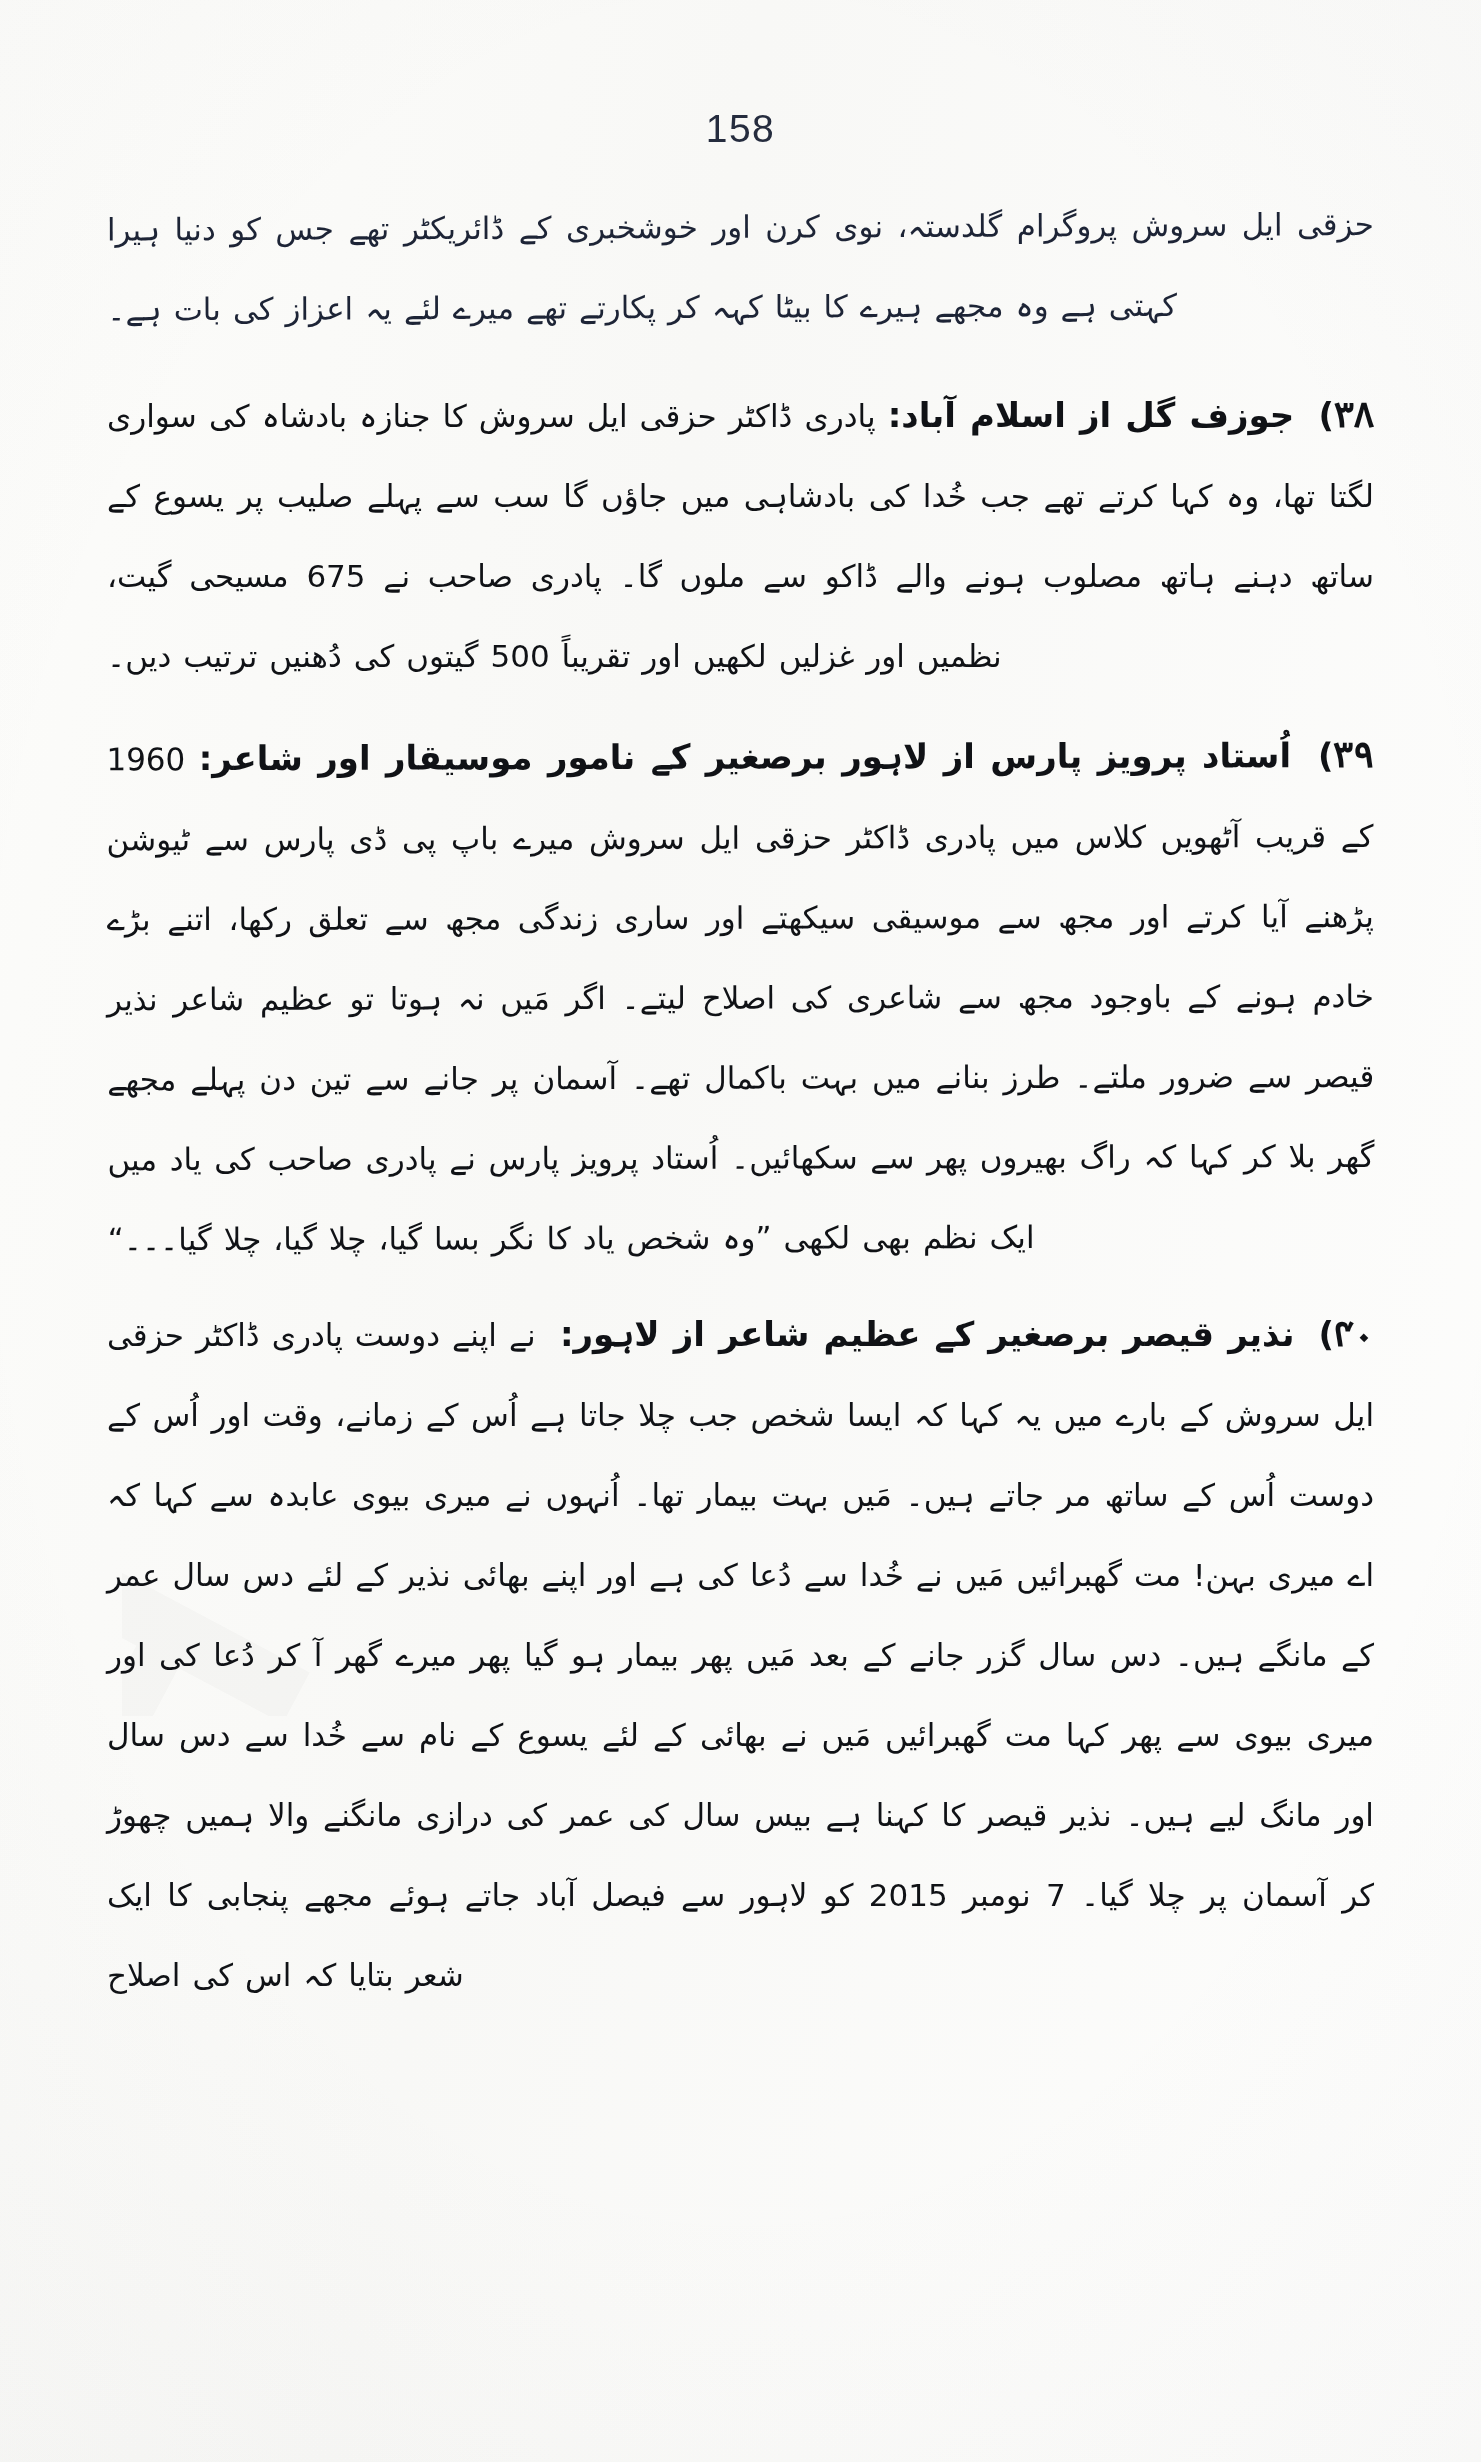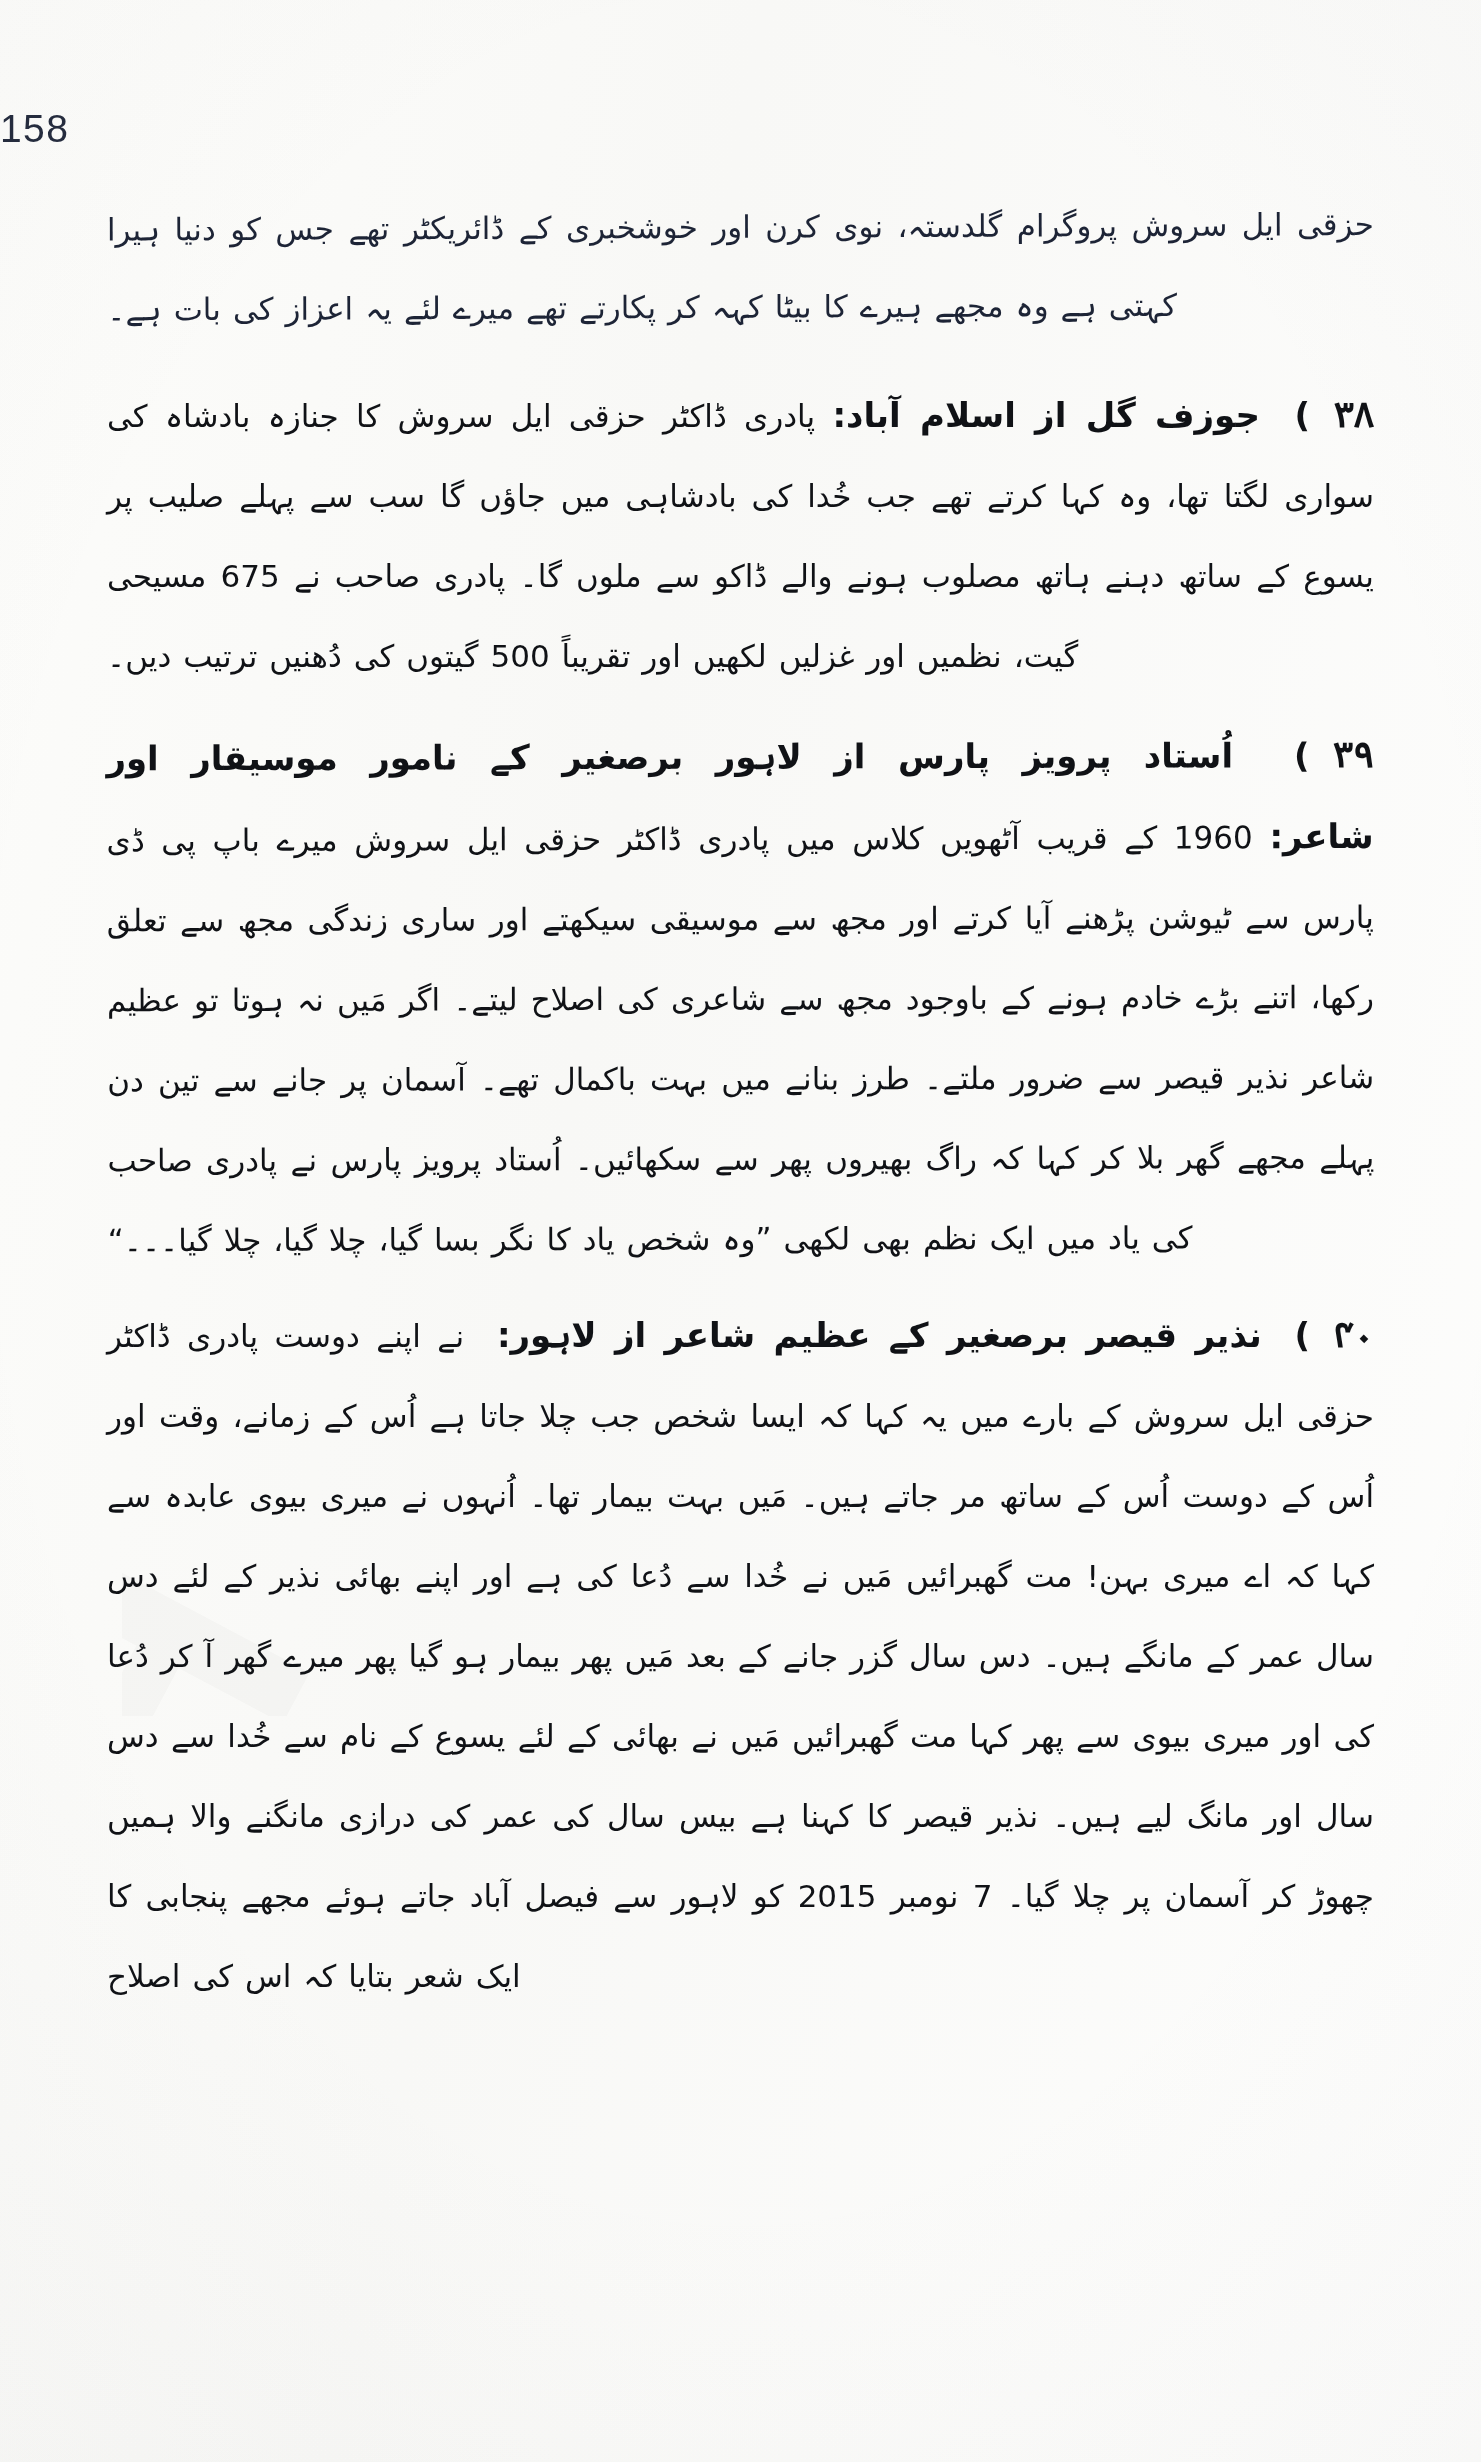"158" .page-number { text-align: left -> center }
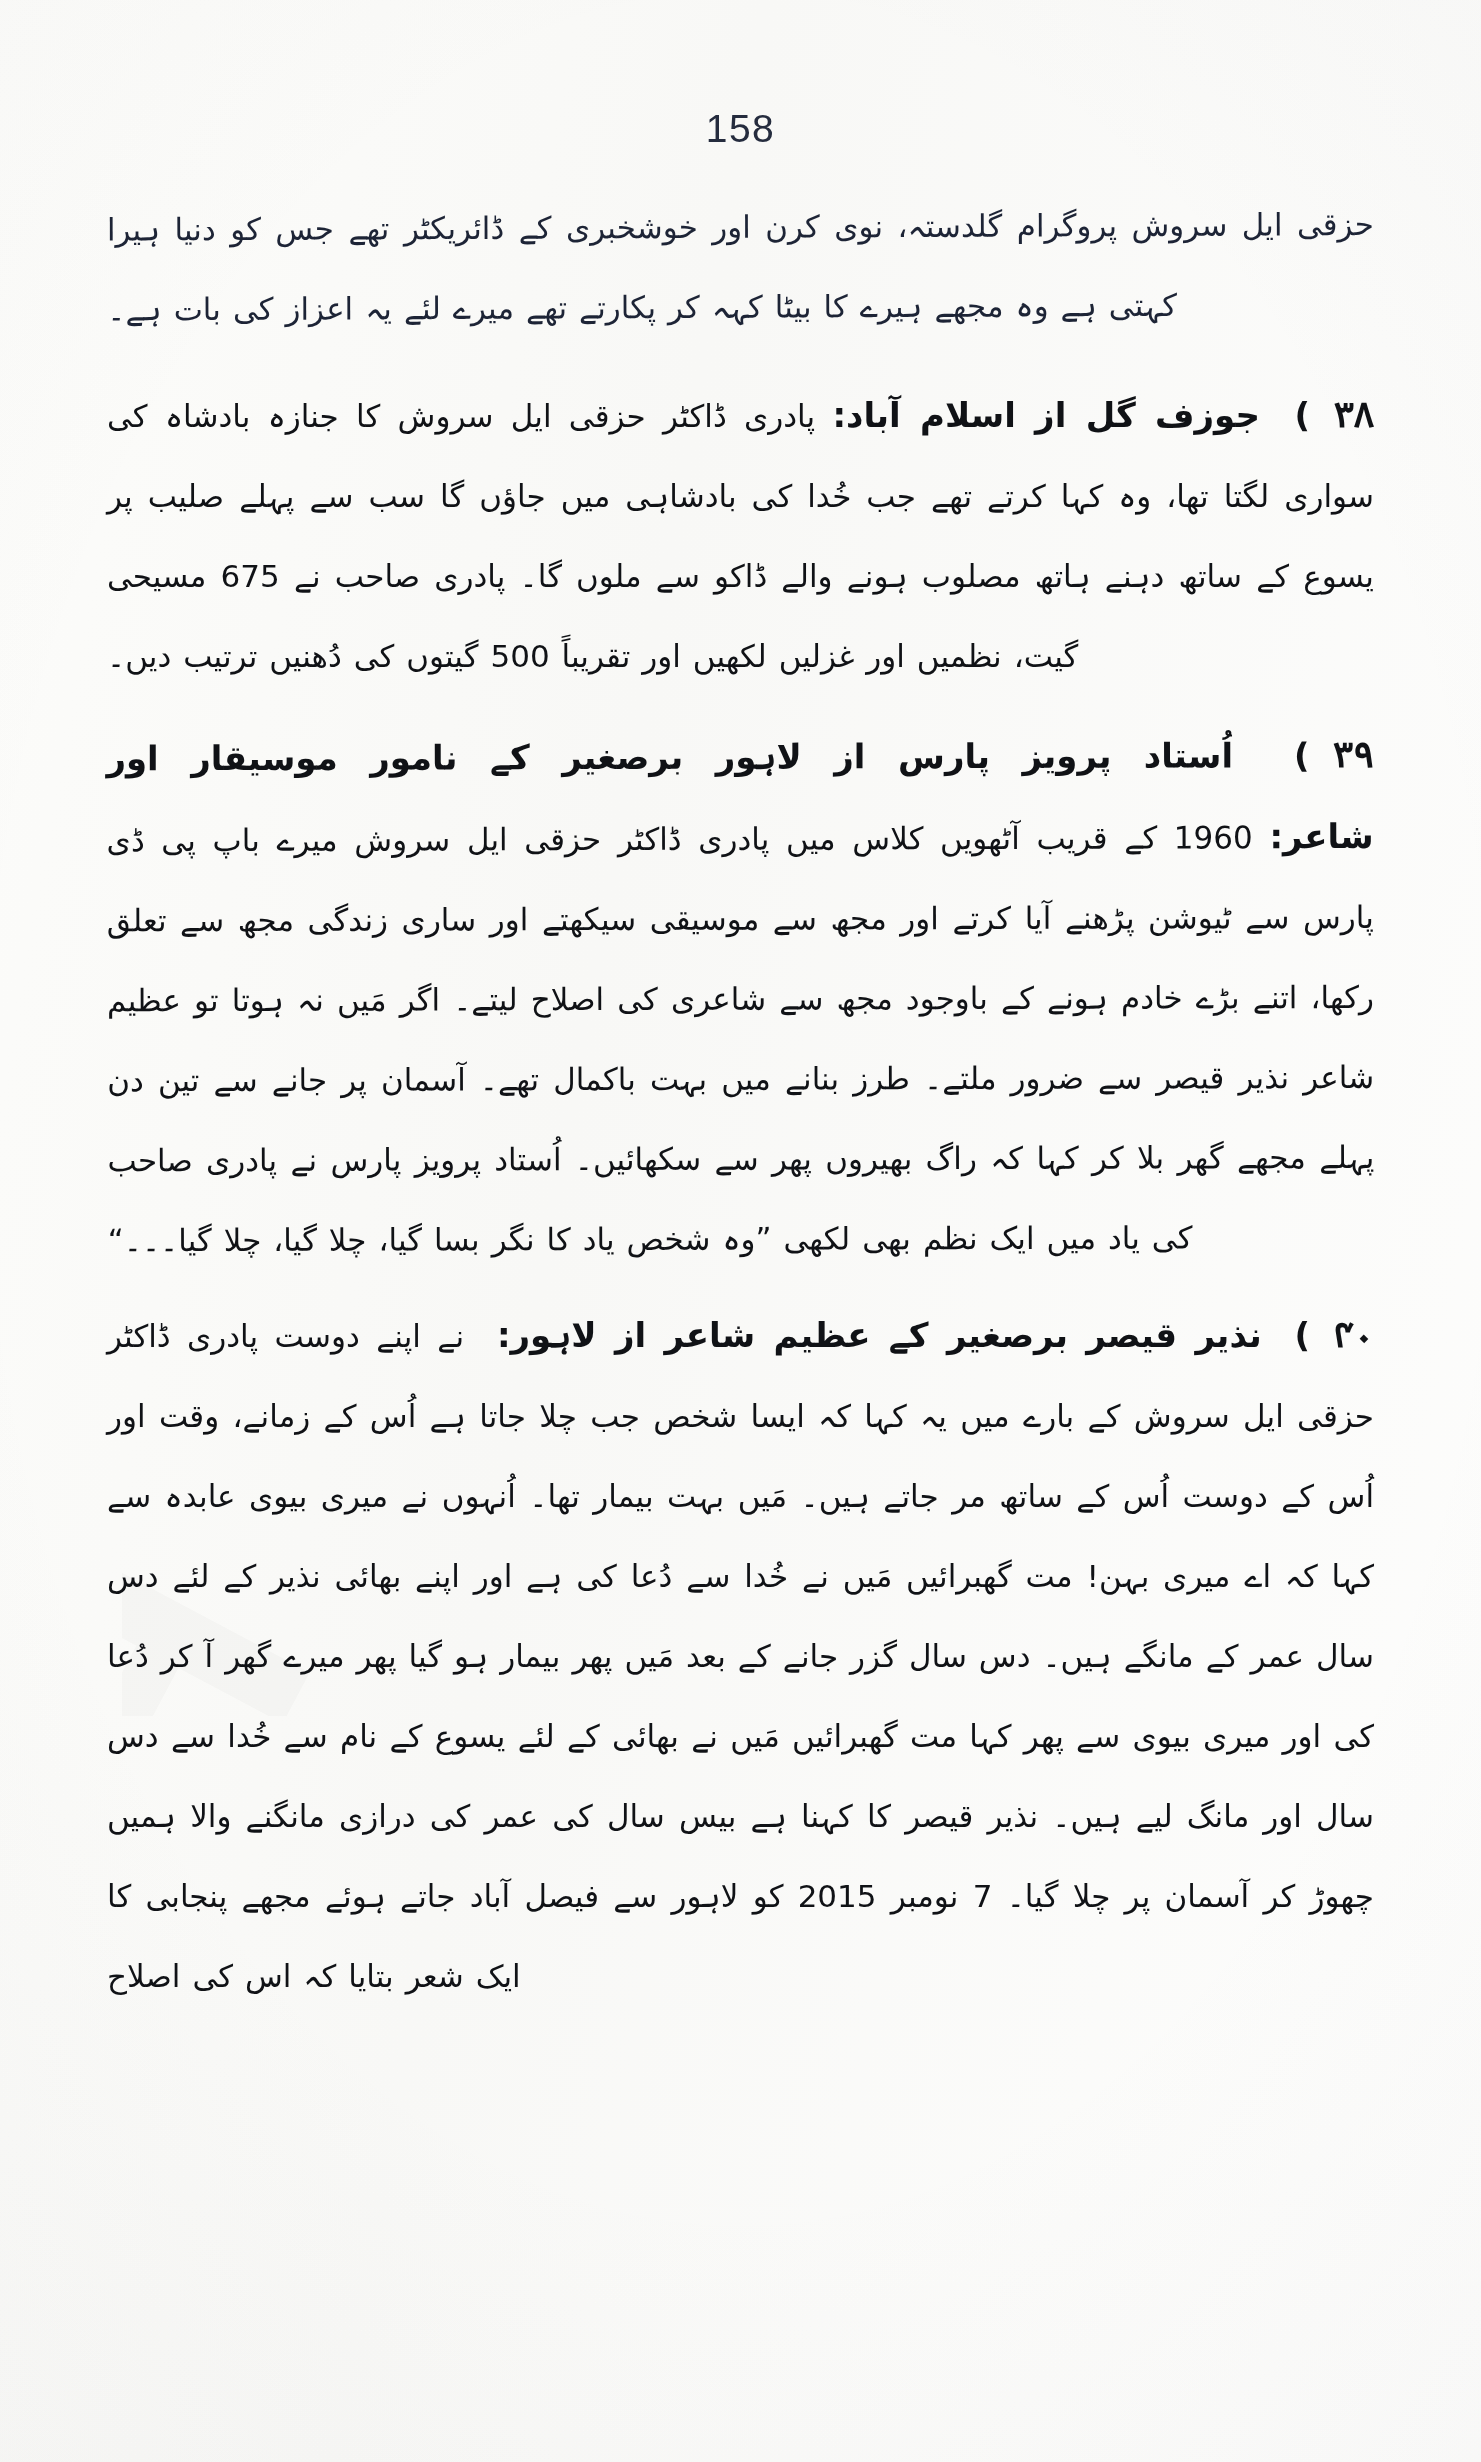"۳۸" .para .num { margin-left: 24px -> none }
